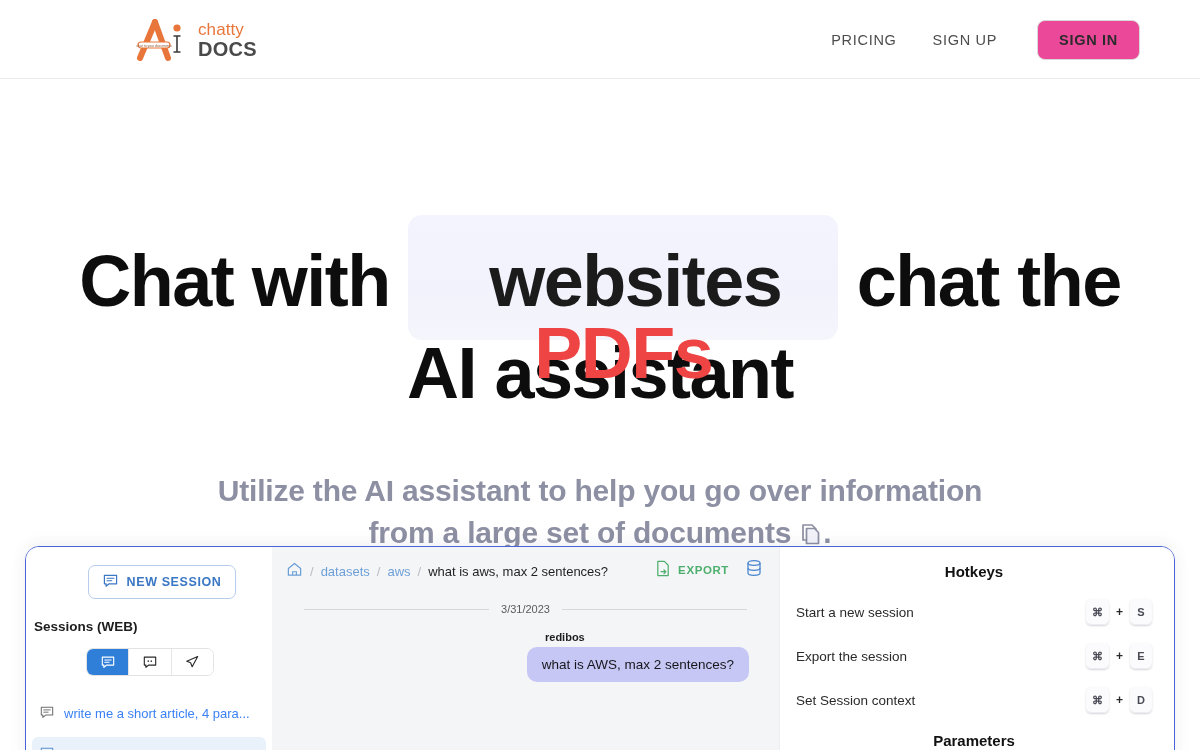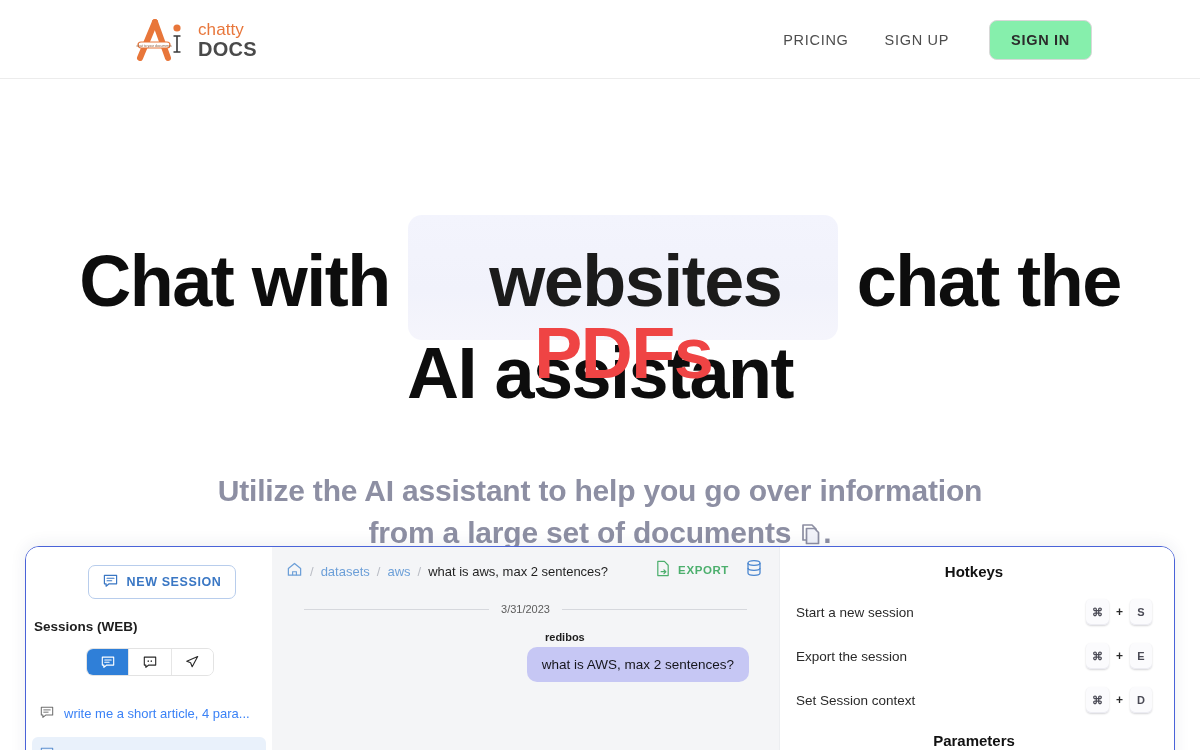"PRICING" .nav { padding-right: 108px -> 60px }
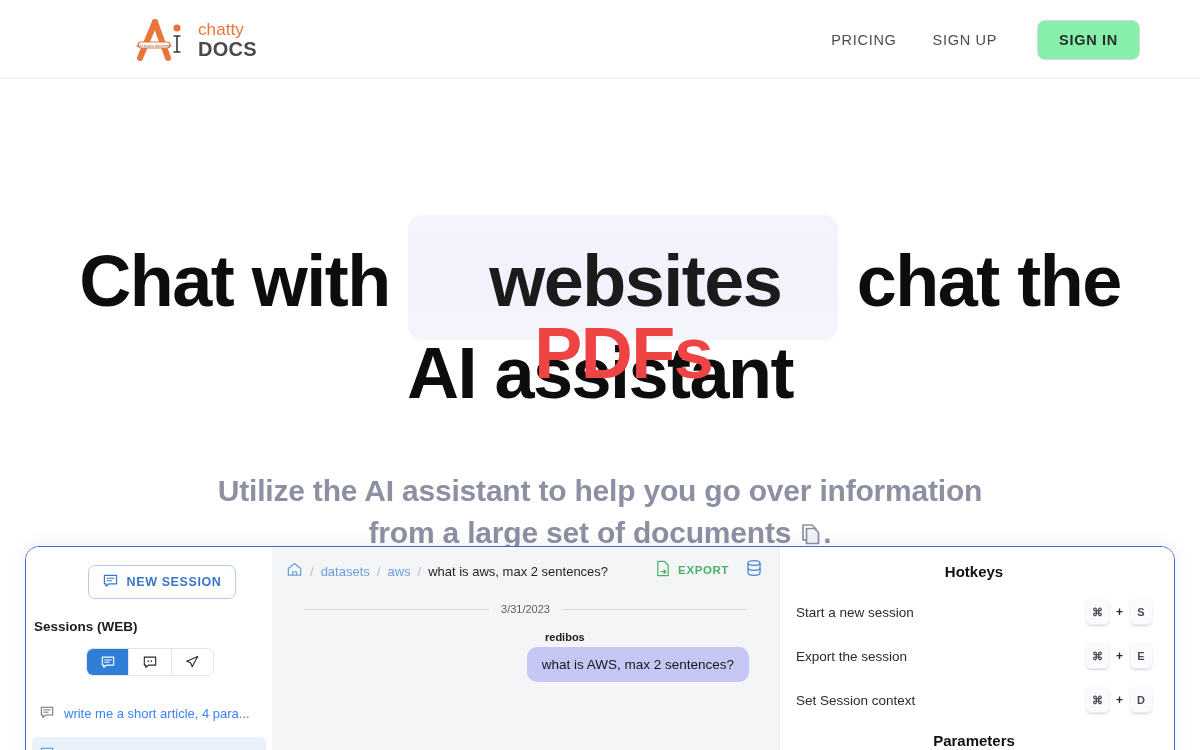"SIGN IN" .nav-btn { background: #86efac -> #ec4899 }
